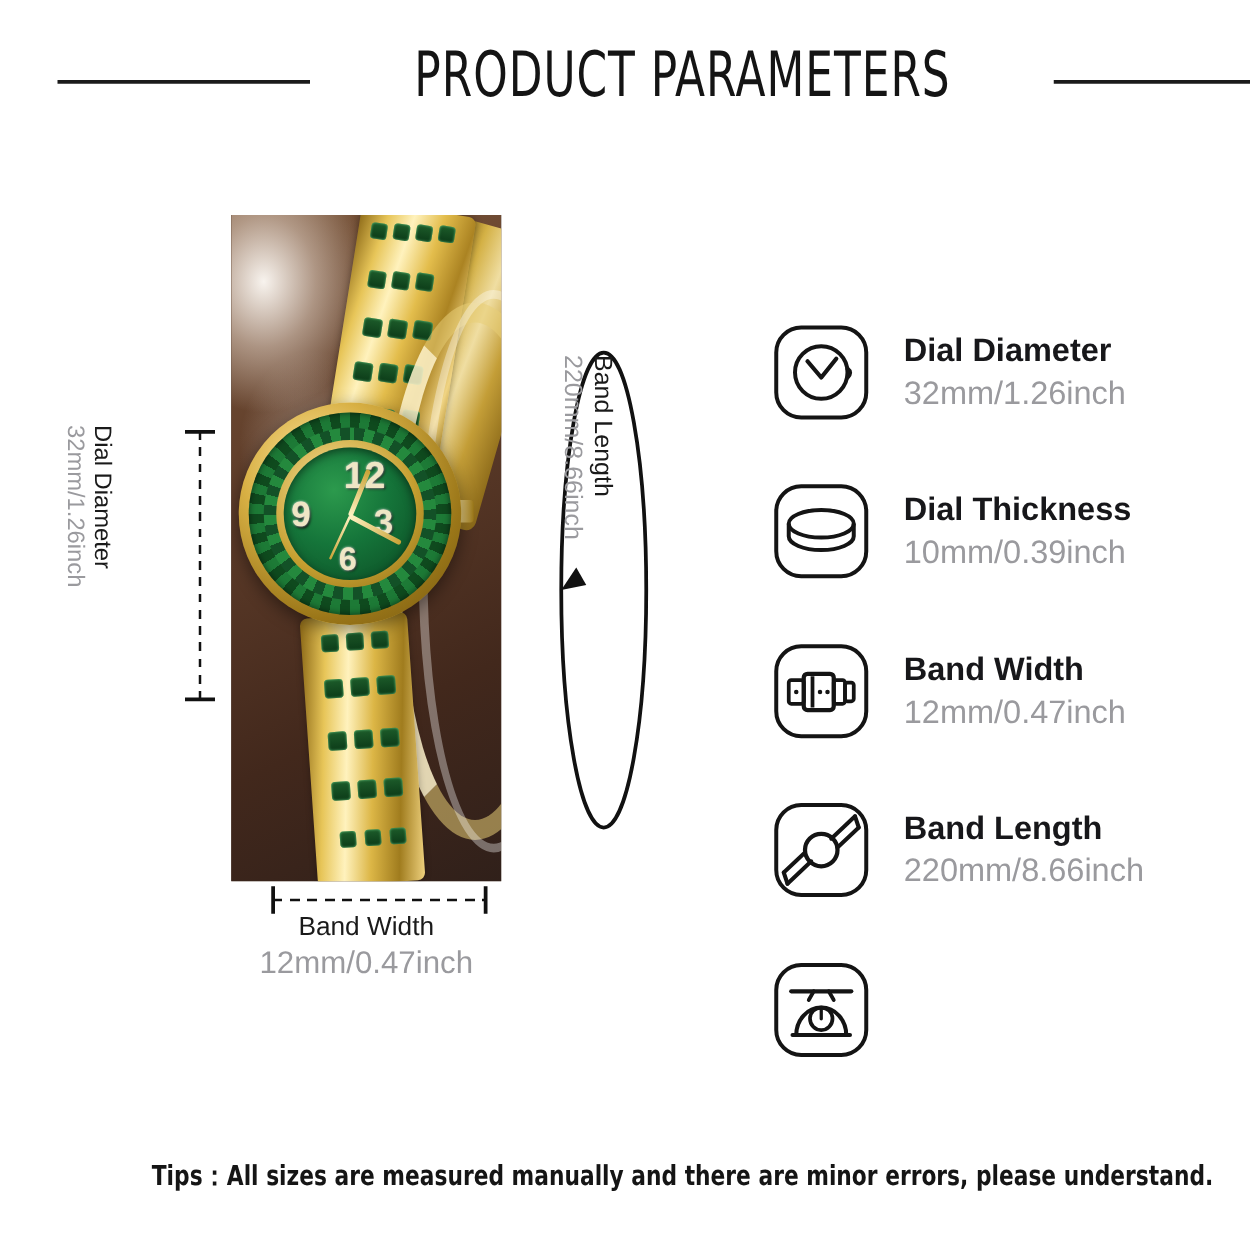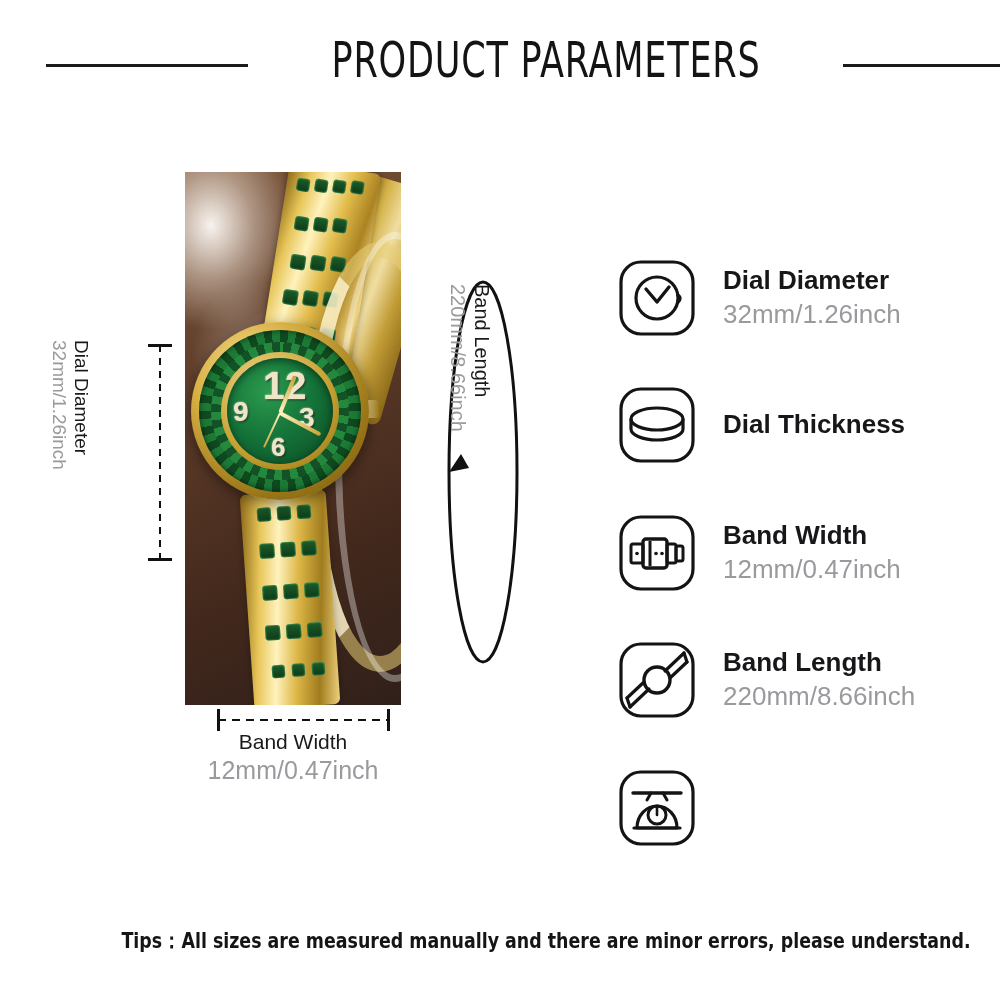"12" span.num { font-size: 39px -> 30px; left: 36px -> 48px }
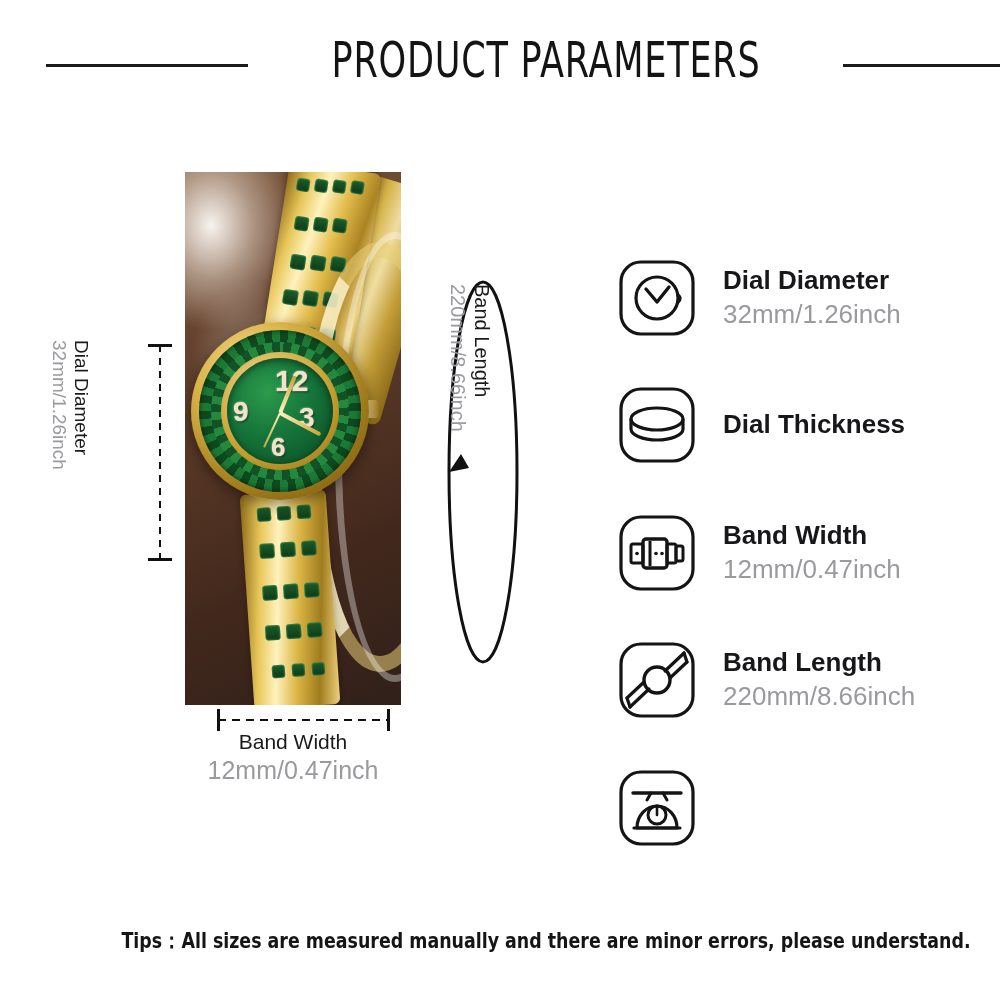"10mm/0.39inch" div.val { html: none -> <div>10mm/0.39inch</div> }
